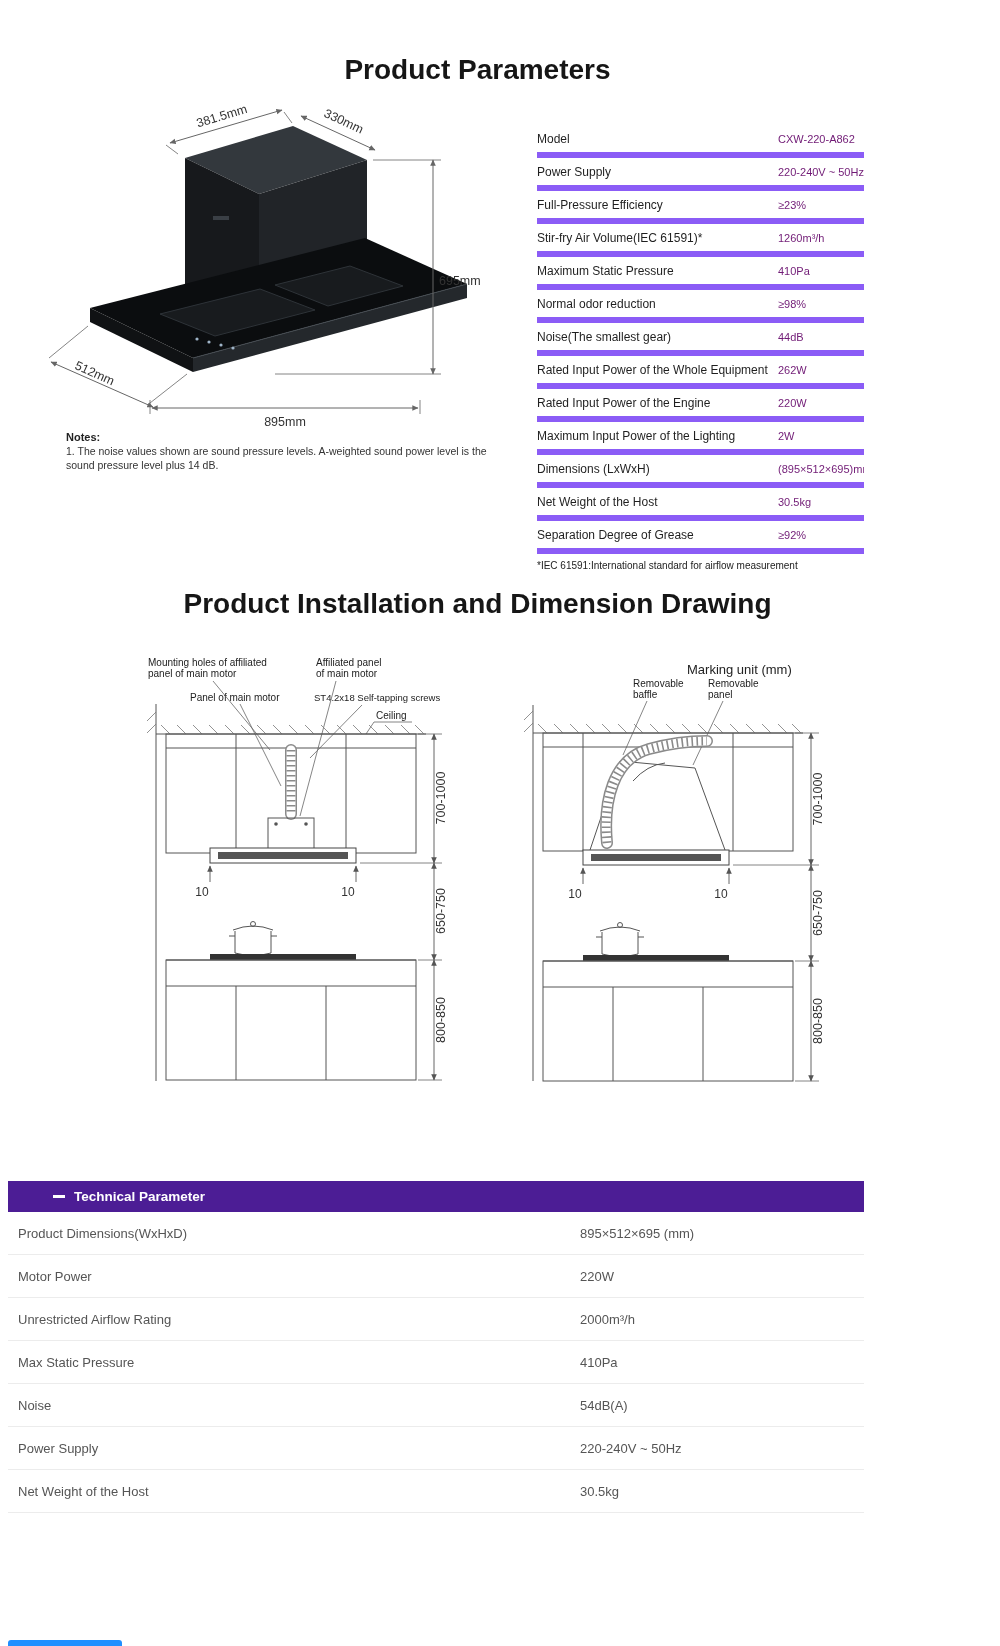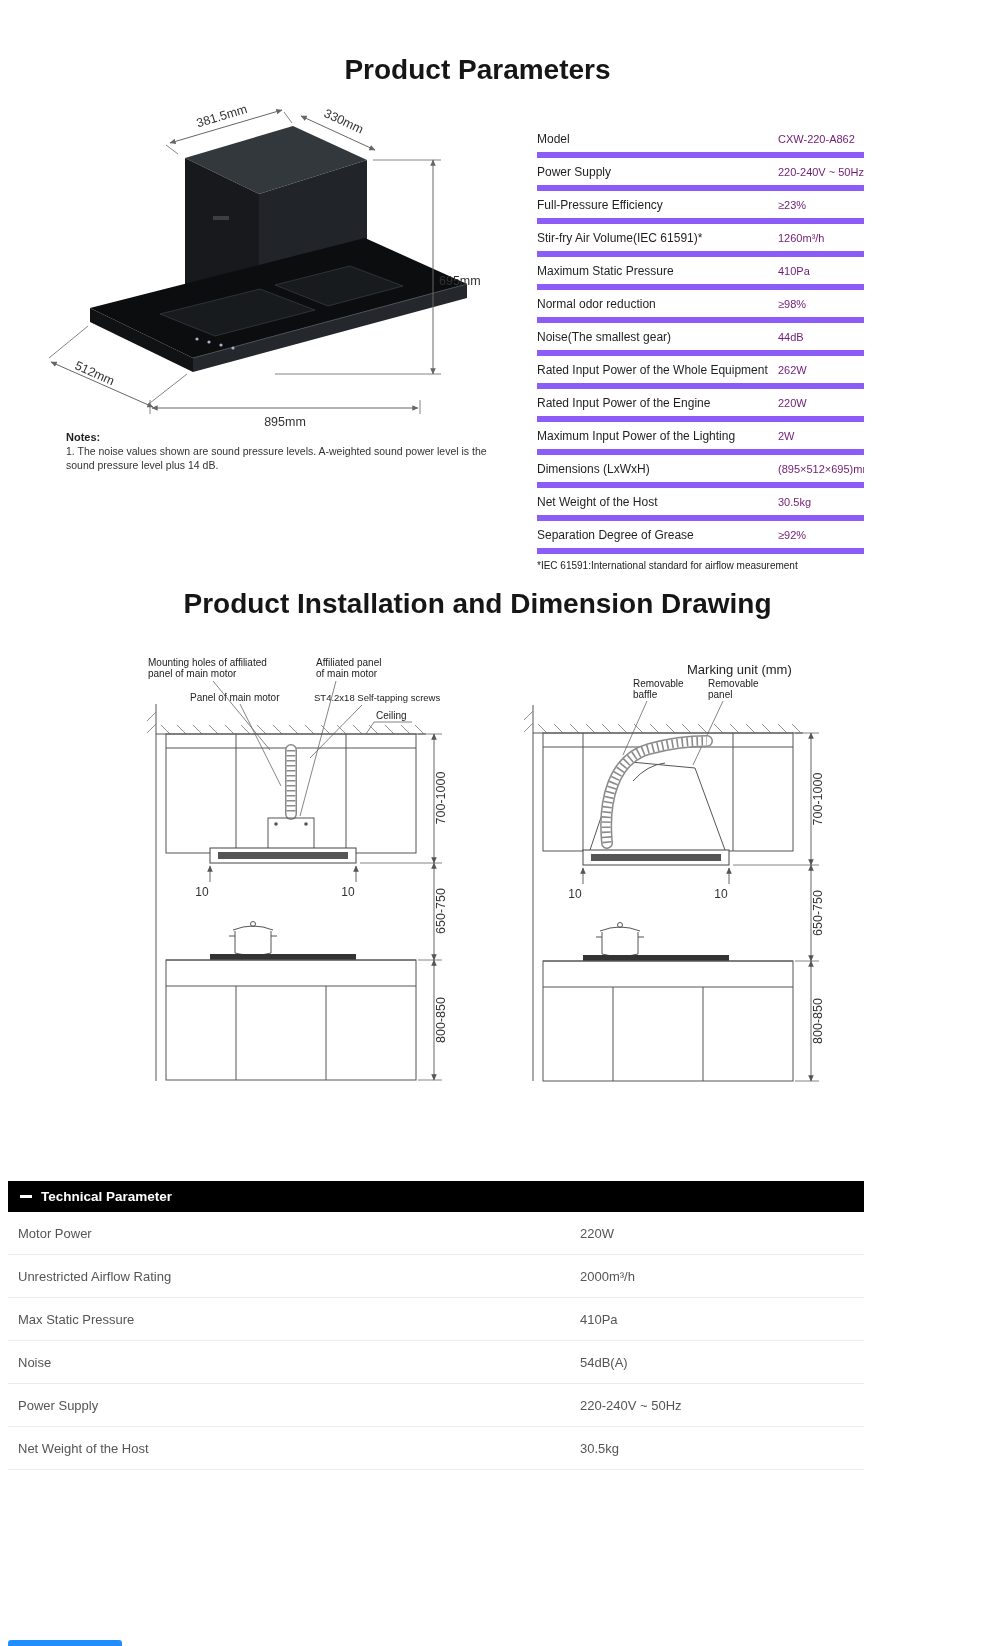"Technical Parameter" div.tech-header { background: #000000 -> #4c1d95; padding-left: none -> 33px }
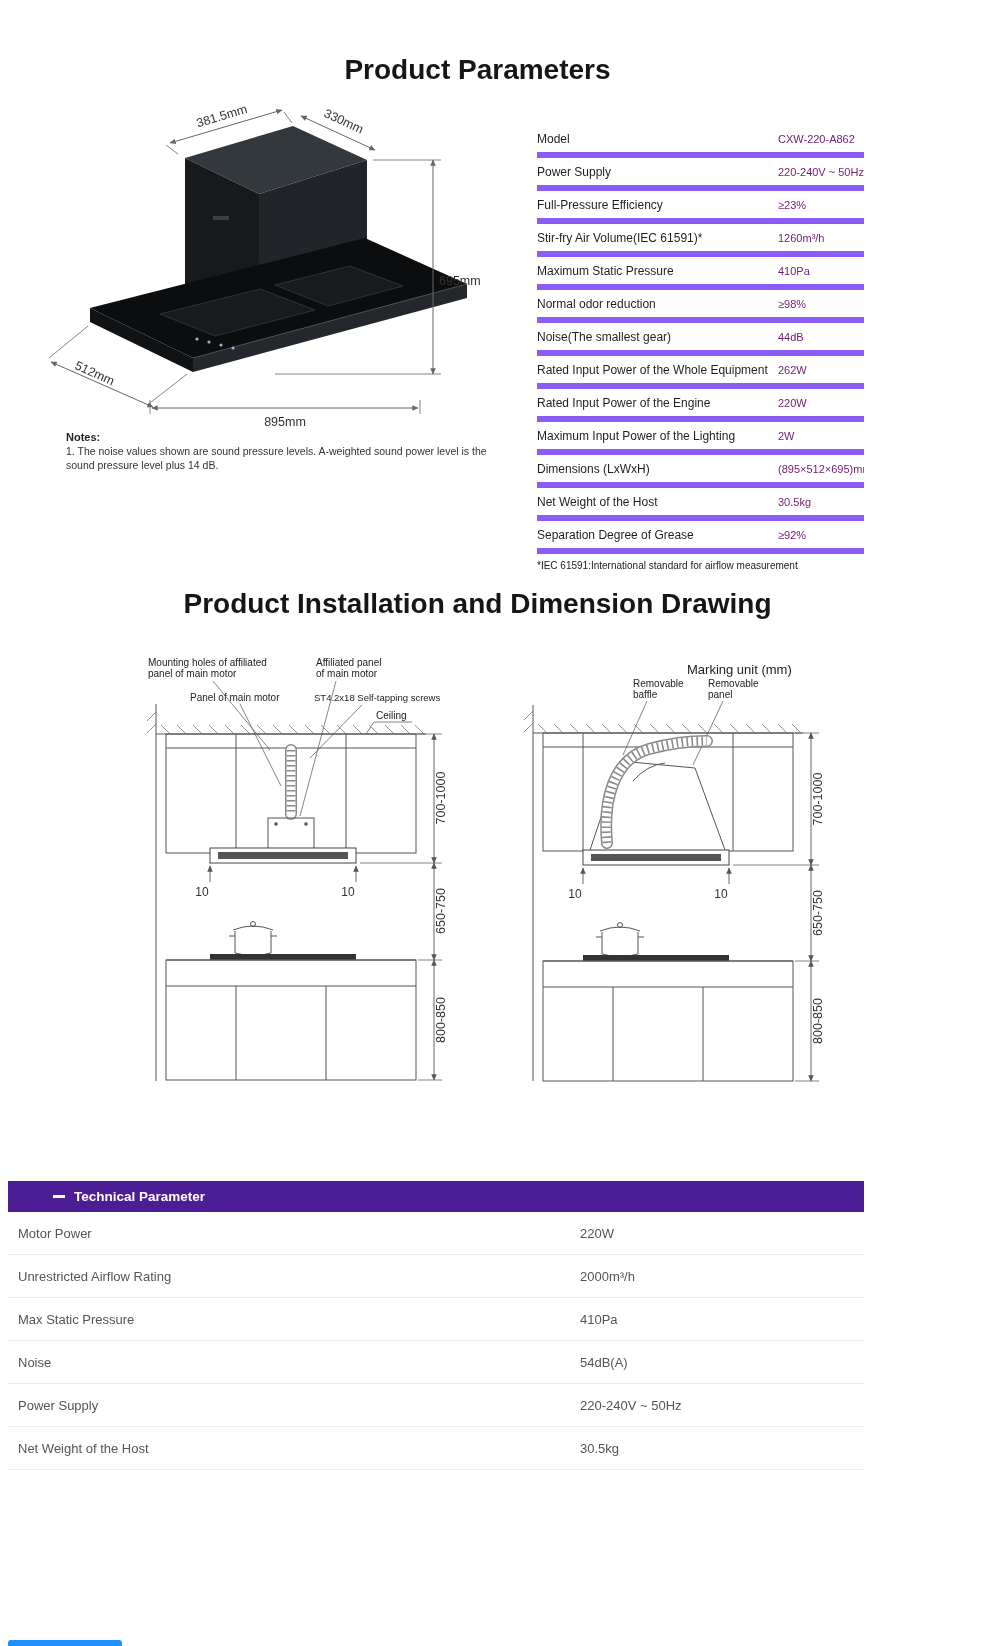"Product Dimensions(WxHxD)" div.tech-row { html: none -> <div> <span>Product Dimensions(WxHxD)</span> <span>895×512×695 (mm)</span> </div> }
